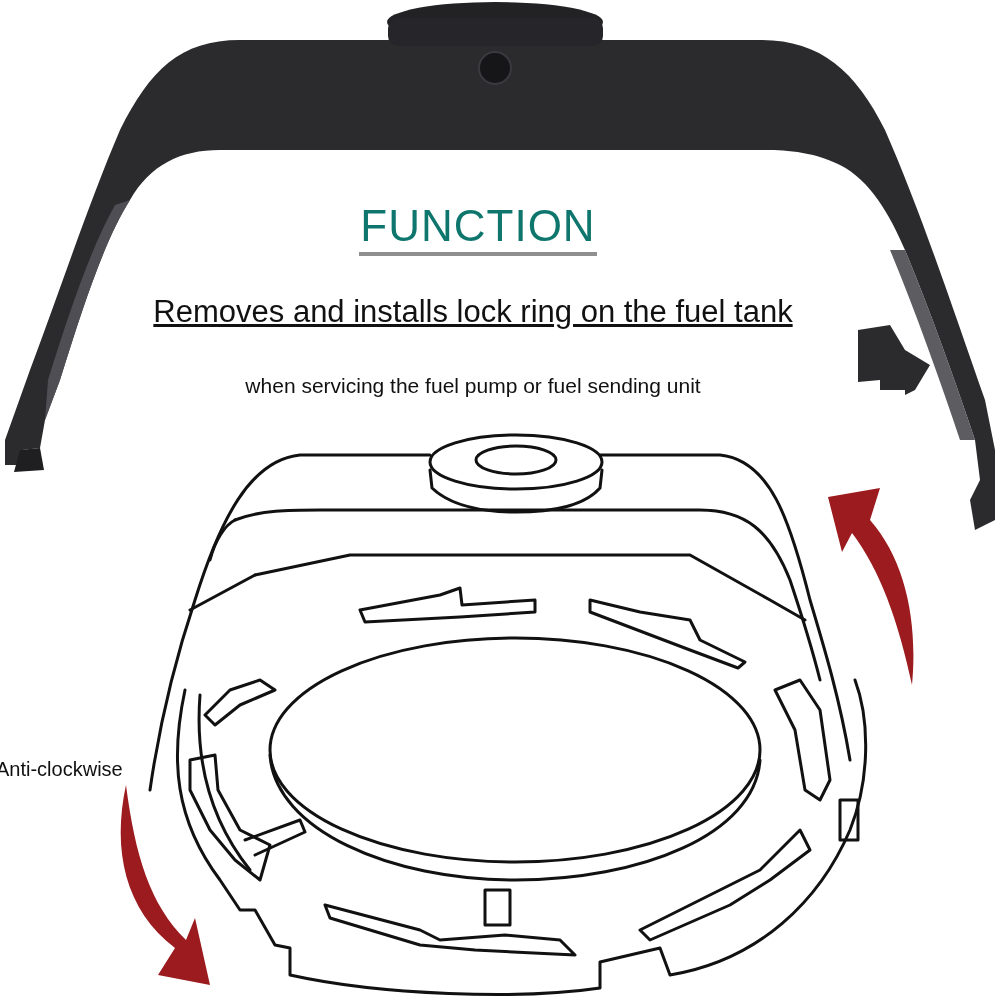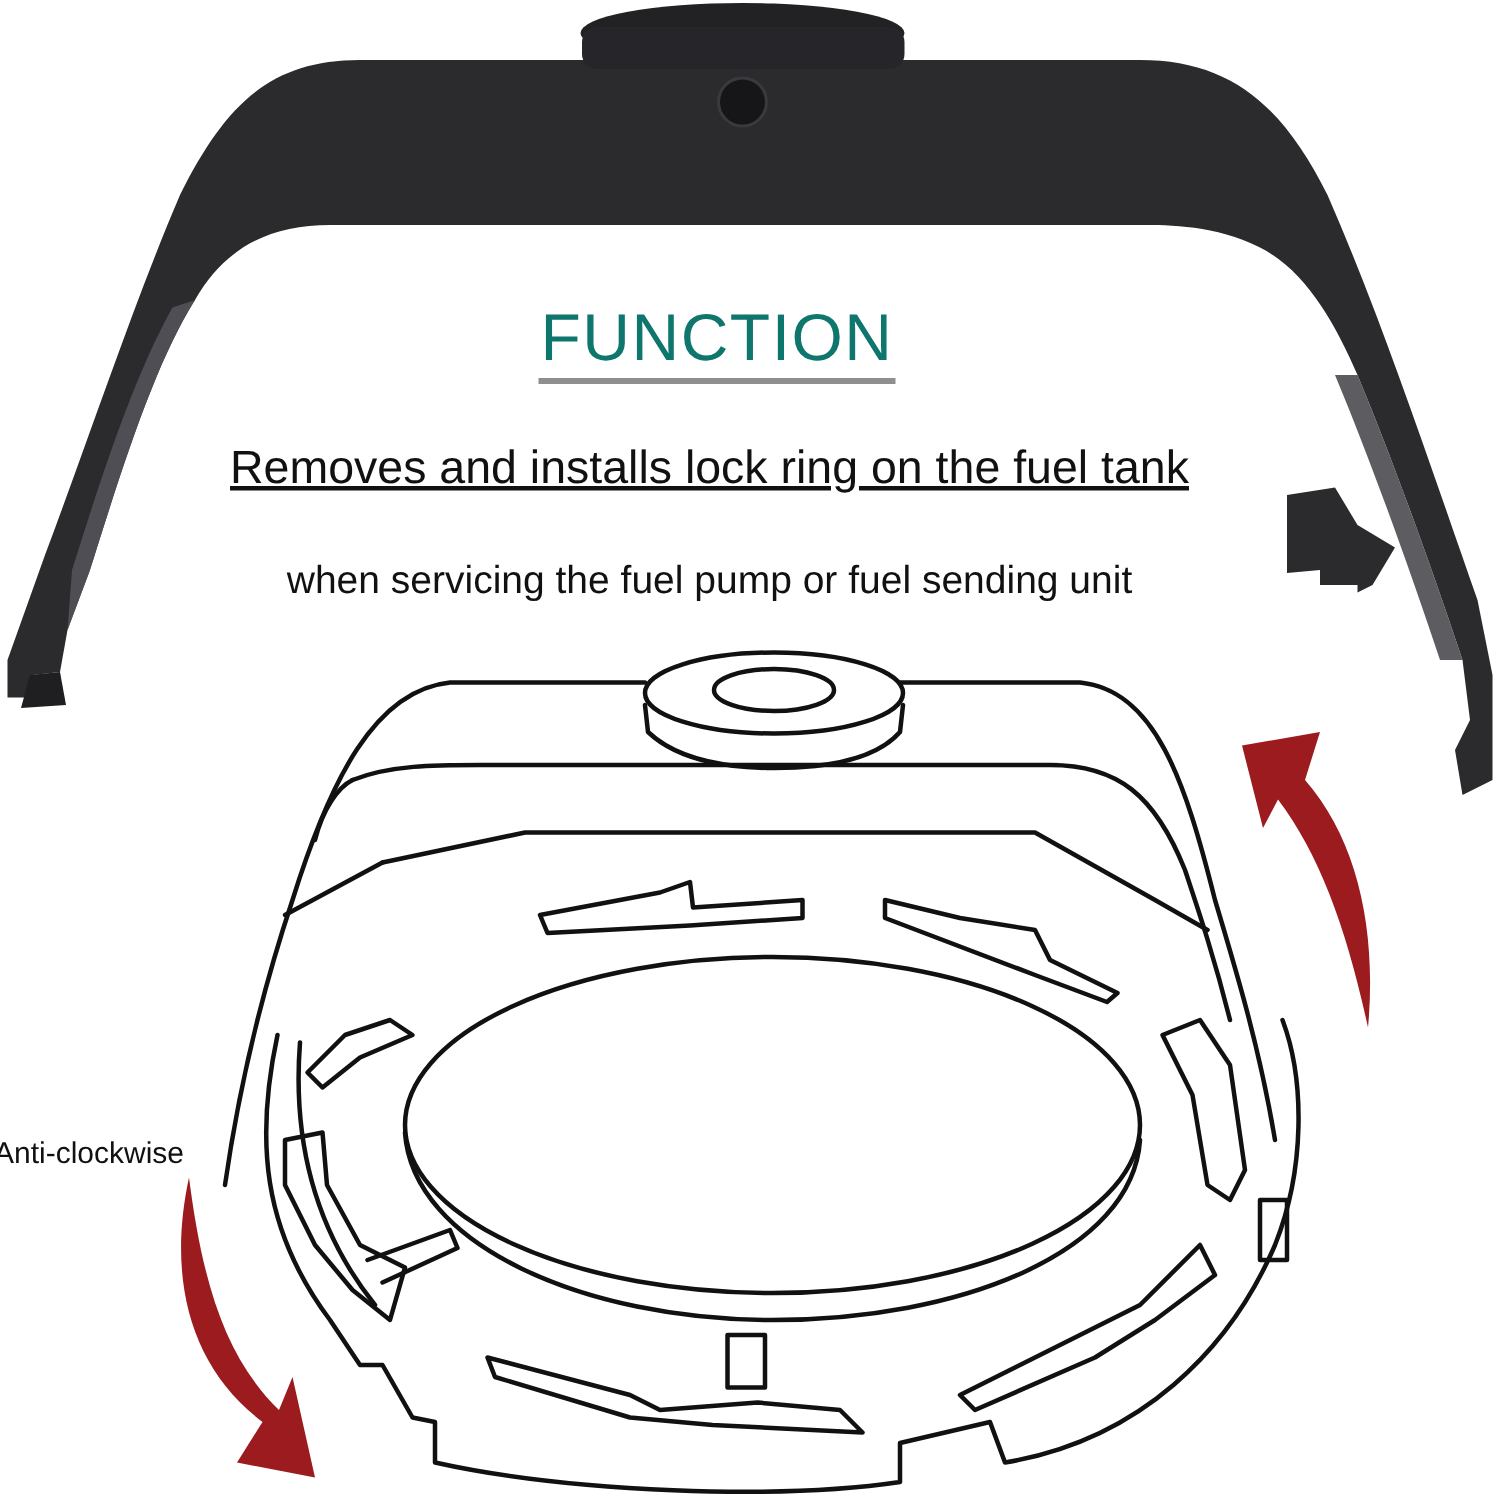"when servicing the fuel pump" .line2 { font-size: 26px -> 21px }
